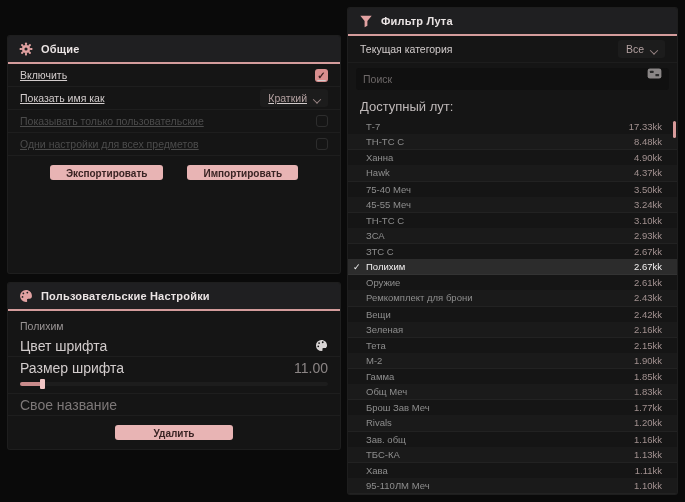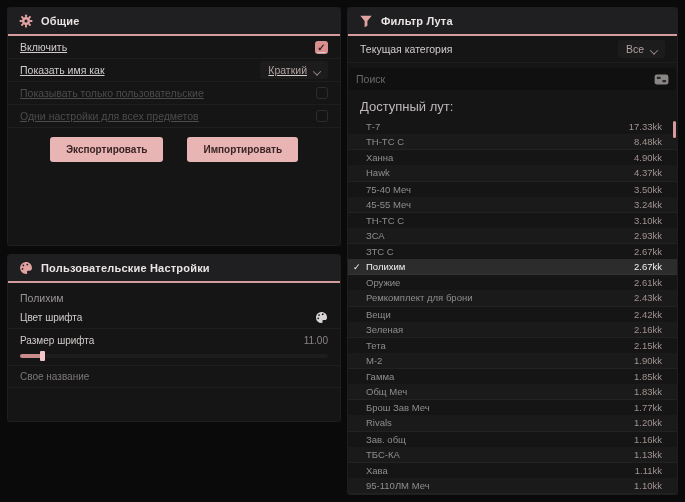"Общие" .p1 { margin-top: none -> 28px }
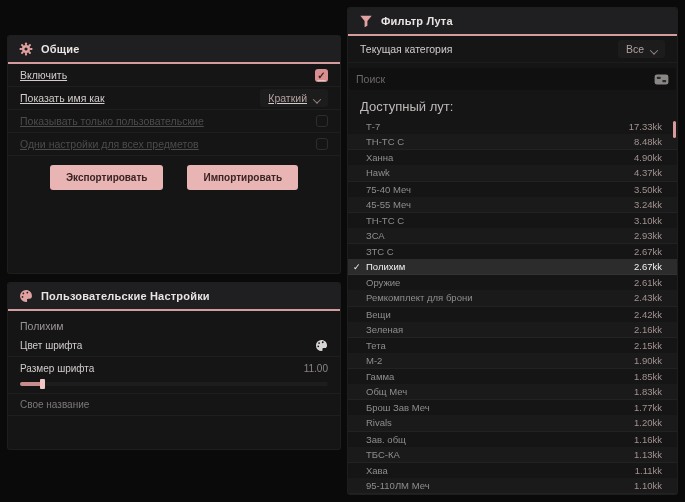"Поиск" .searchbox { align-items: center -> none; margin: 5px 1px -> 5px 8px }
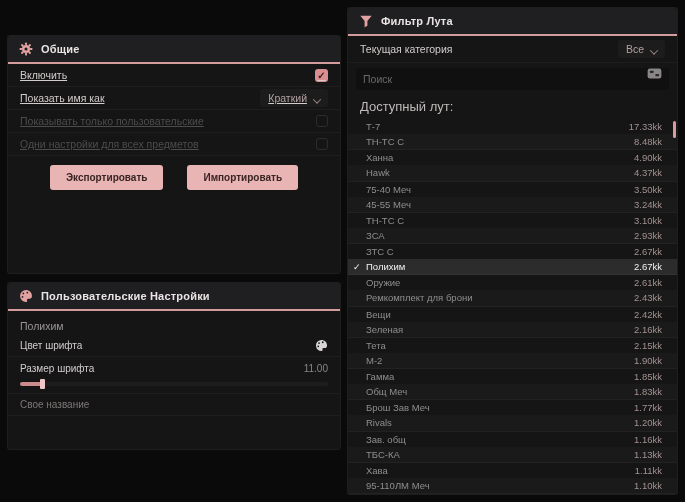"Экспортировать" .pinkbtn { height: 25px -> 15px }
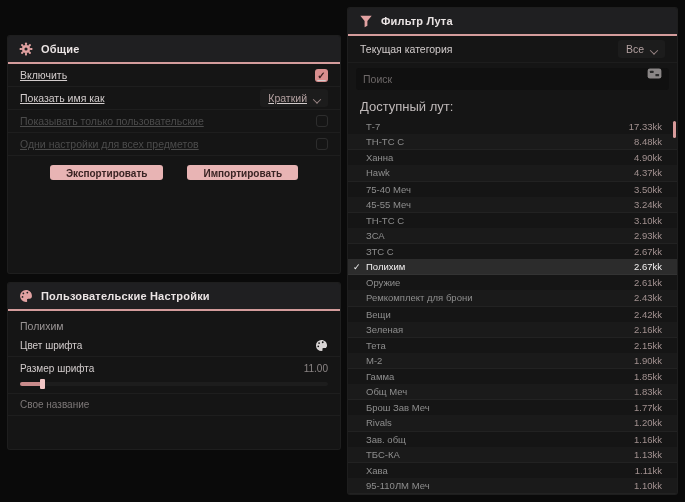"Цвет шрифта" .row2 { font-size: 10px -> 14px }
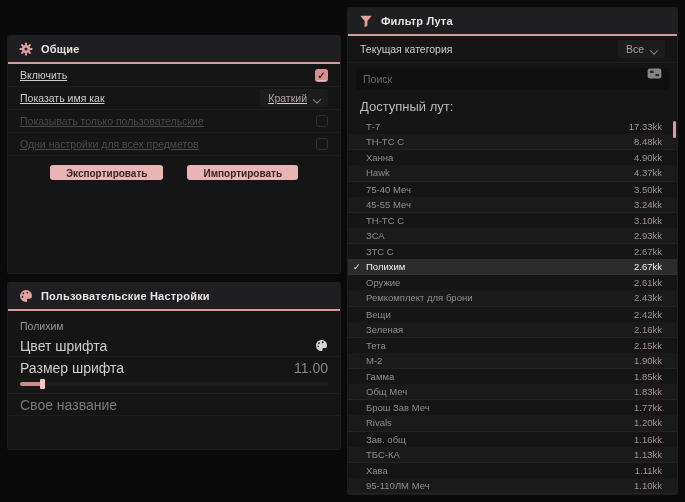"Удалить" div.delwrap { html: none -> <div> <button>Удалить</button> </div> }
